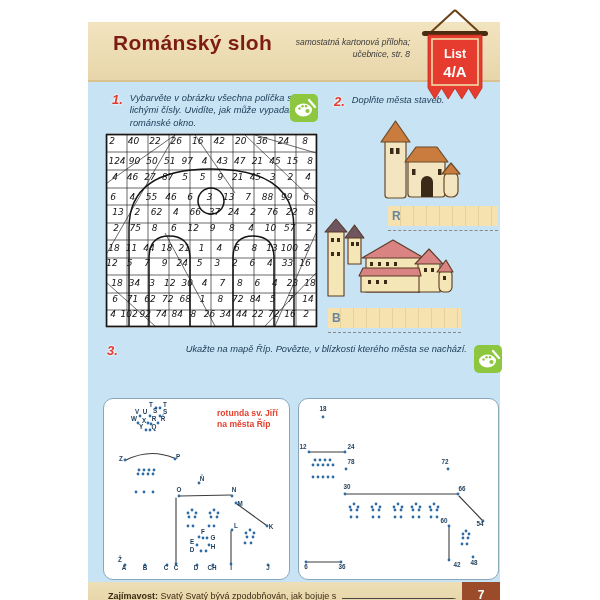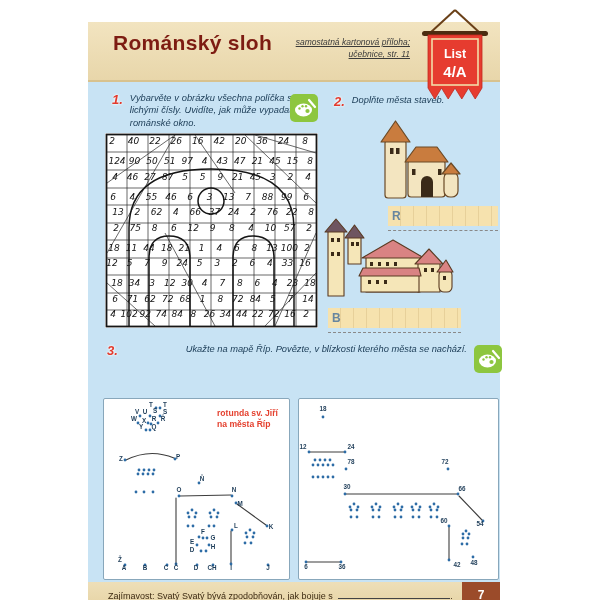"samostatná kartonová příloha;" .header-note { text-decoration: underline -> none }
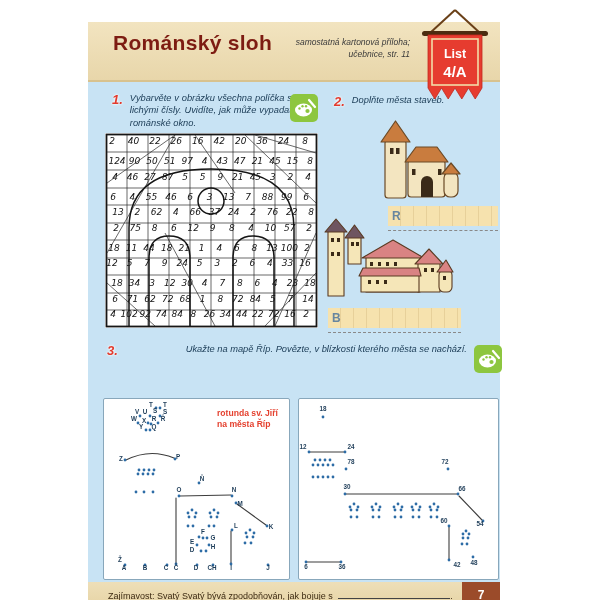"učebnice, str. 11" span { text: 11 -> 8 }
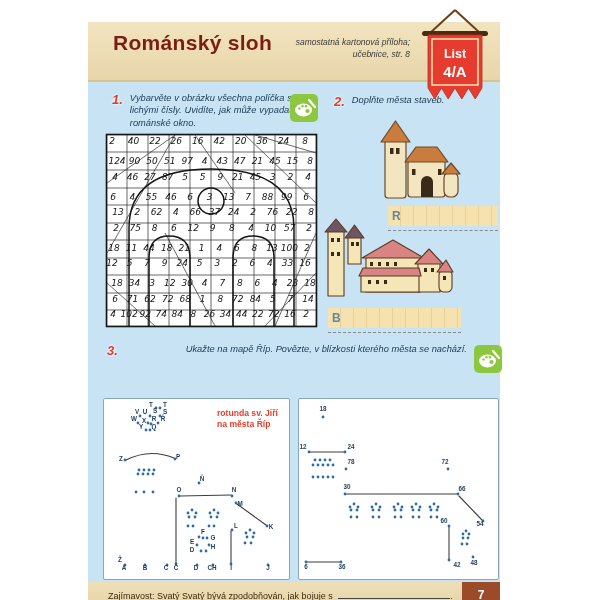"rotunda sv. Jiří" .dotbox { border-radius: 2px -> 10px }
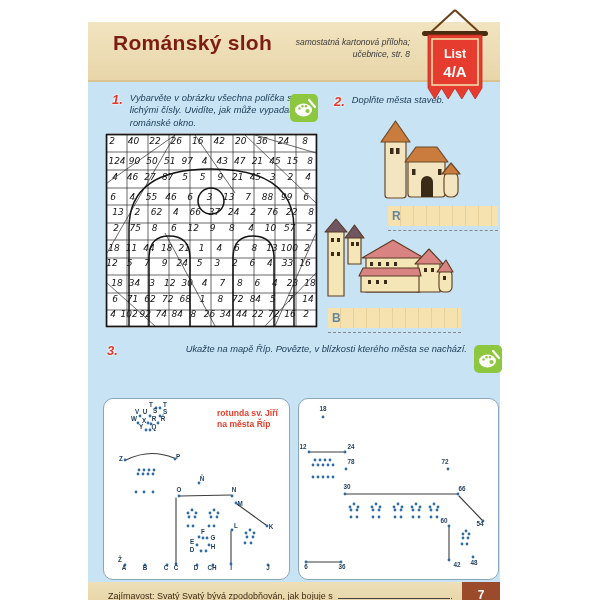"Zajímavost:" .footer-label { font-weight: normal -> bold }
